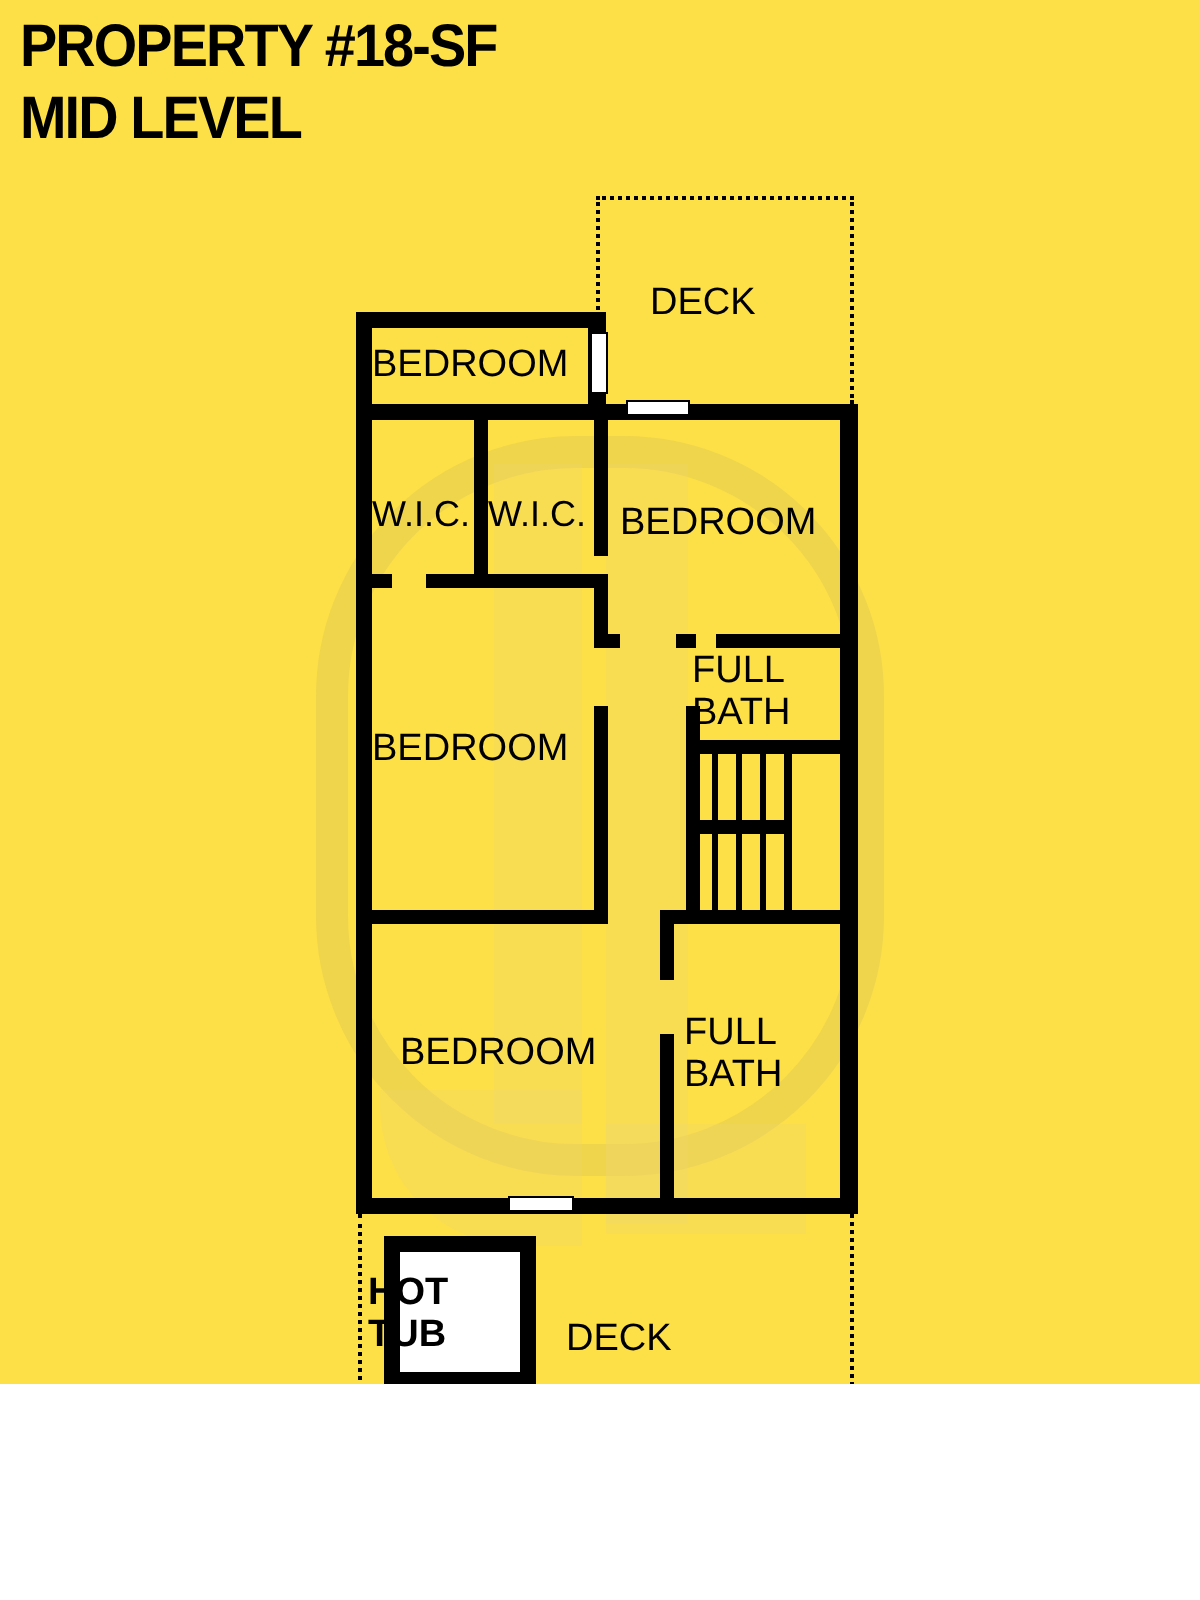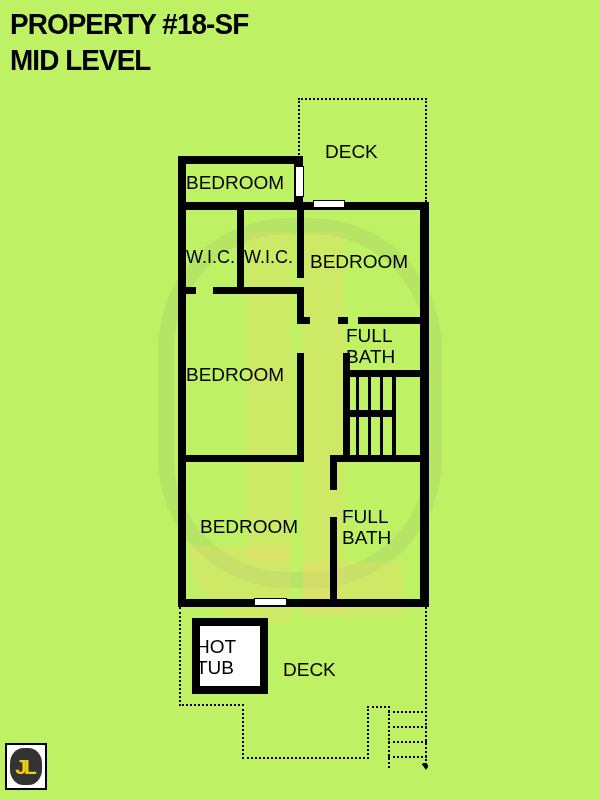"PROPERTY #18-SF" #canvas { background: #bef264 -> #fde047; height: 800px -> 692px }
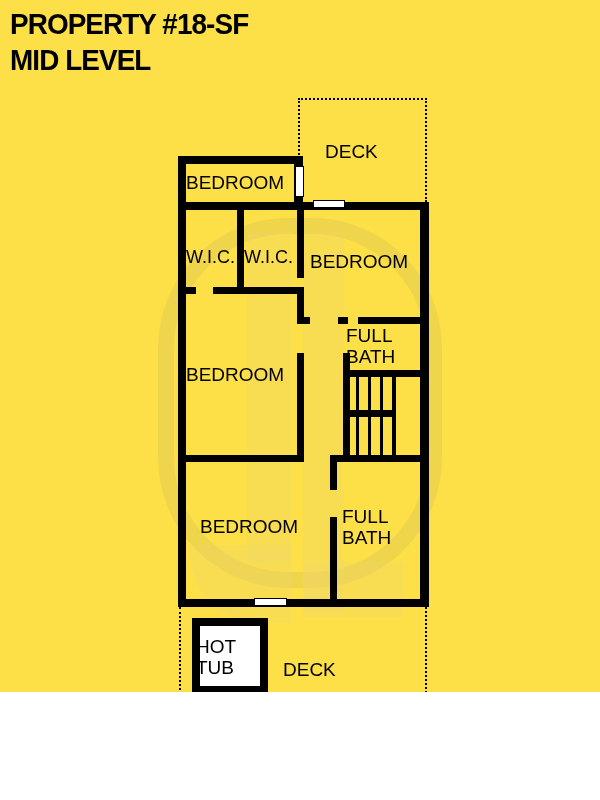"HOT" div.lbl { font-weight: none -> bold; left: 196px -> 184px }
